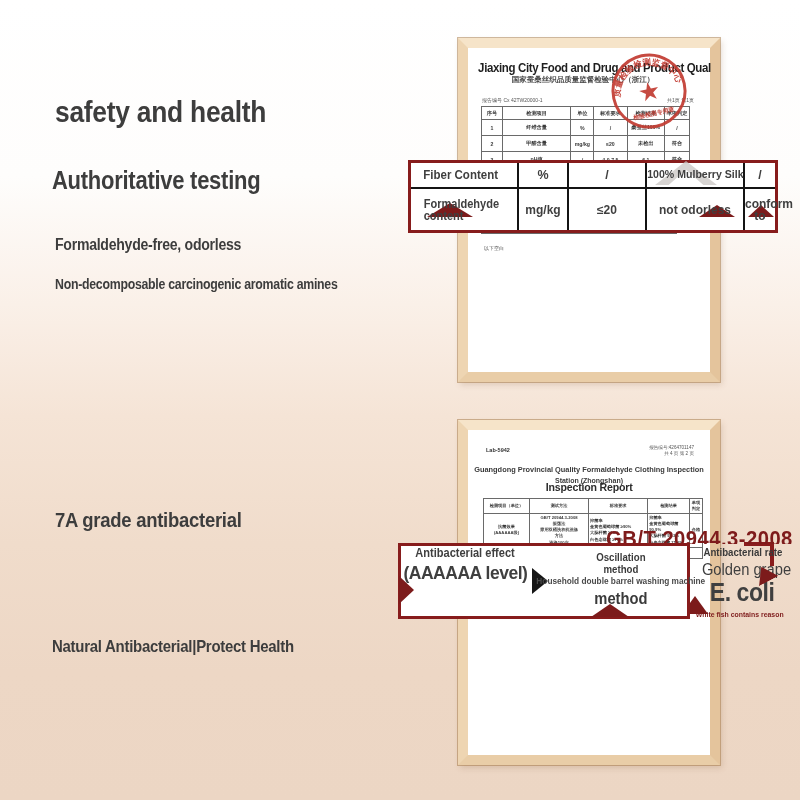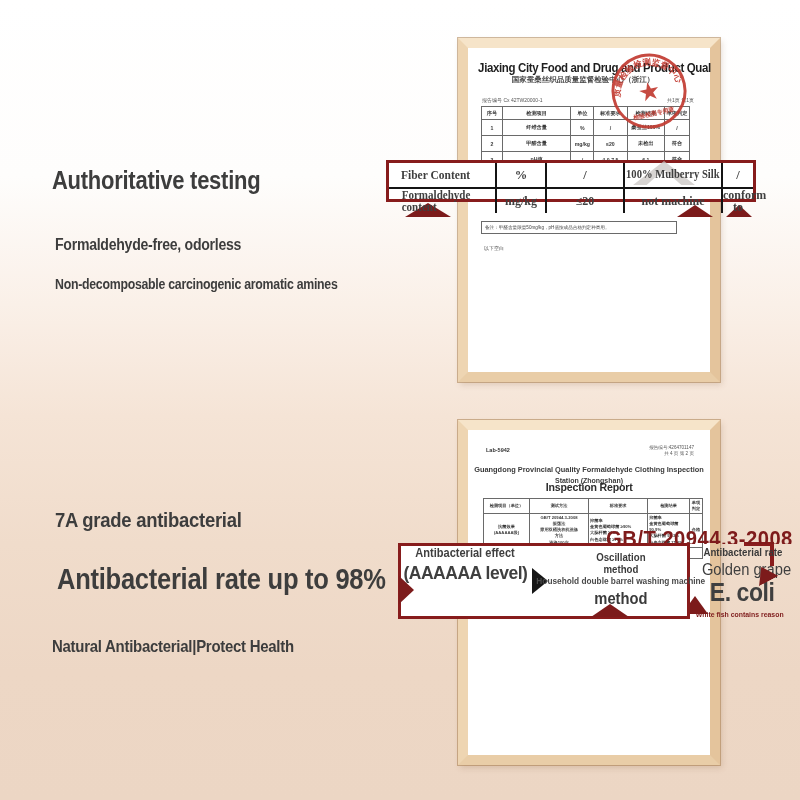"safety and health" div.copy { html: none -> <div><span>safety and health</span></div> }
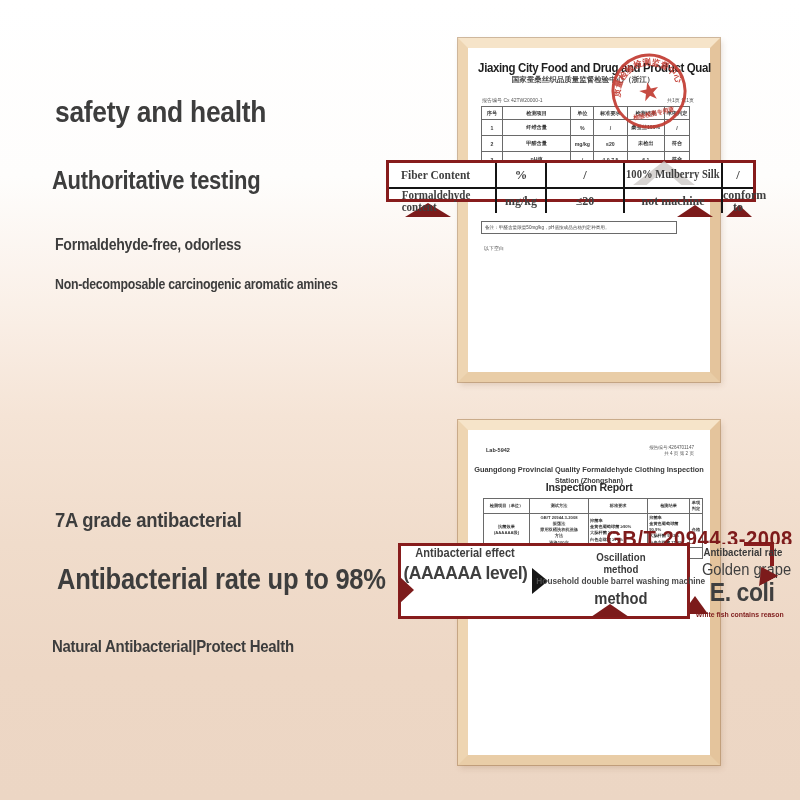"Fiber Content" .band-top { font-family: Liberation Serif, serif -> none; height: 42px -> 73px; left: 386px -> 408px }
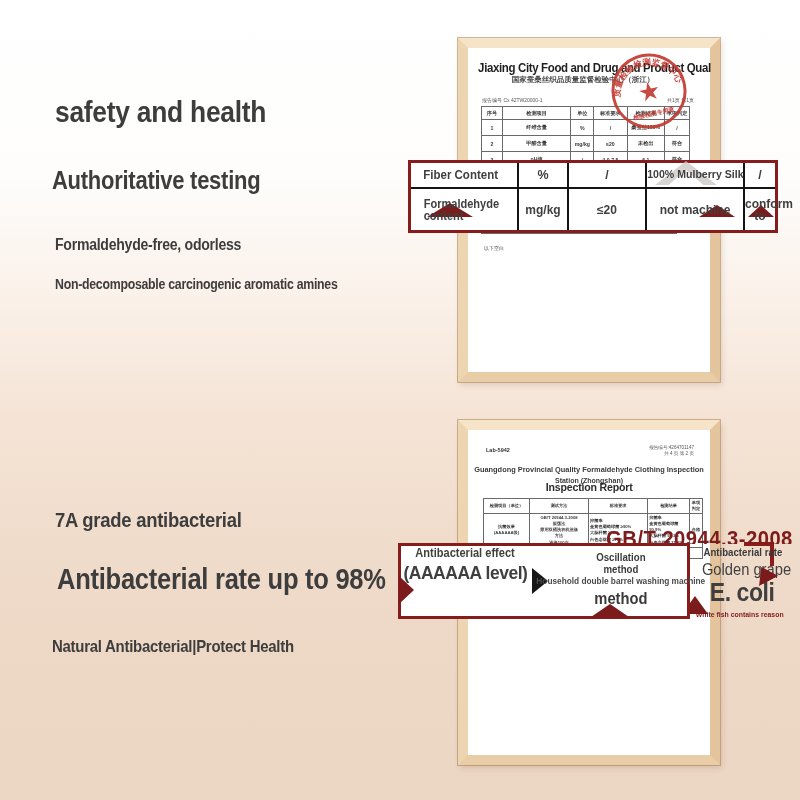"not machine" span.t { text: machine -> odorless }
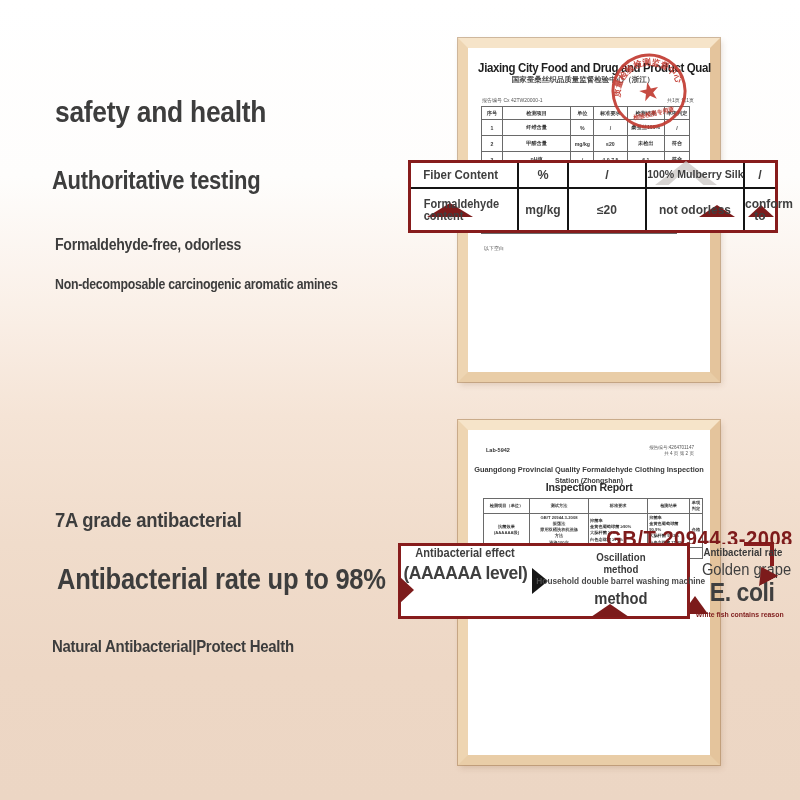"Antibacterial rate up to 98%" div.copy { html: <div><span>Antibacterial rate up to 98%</span></div> -> none }
